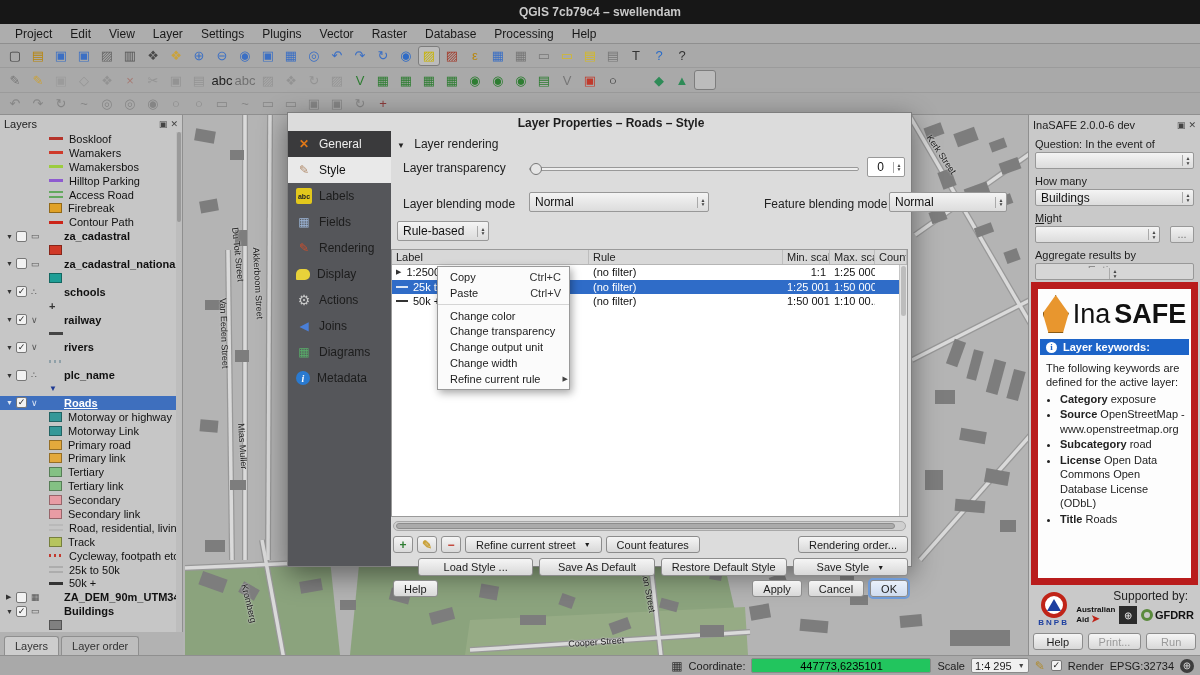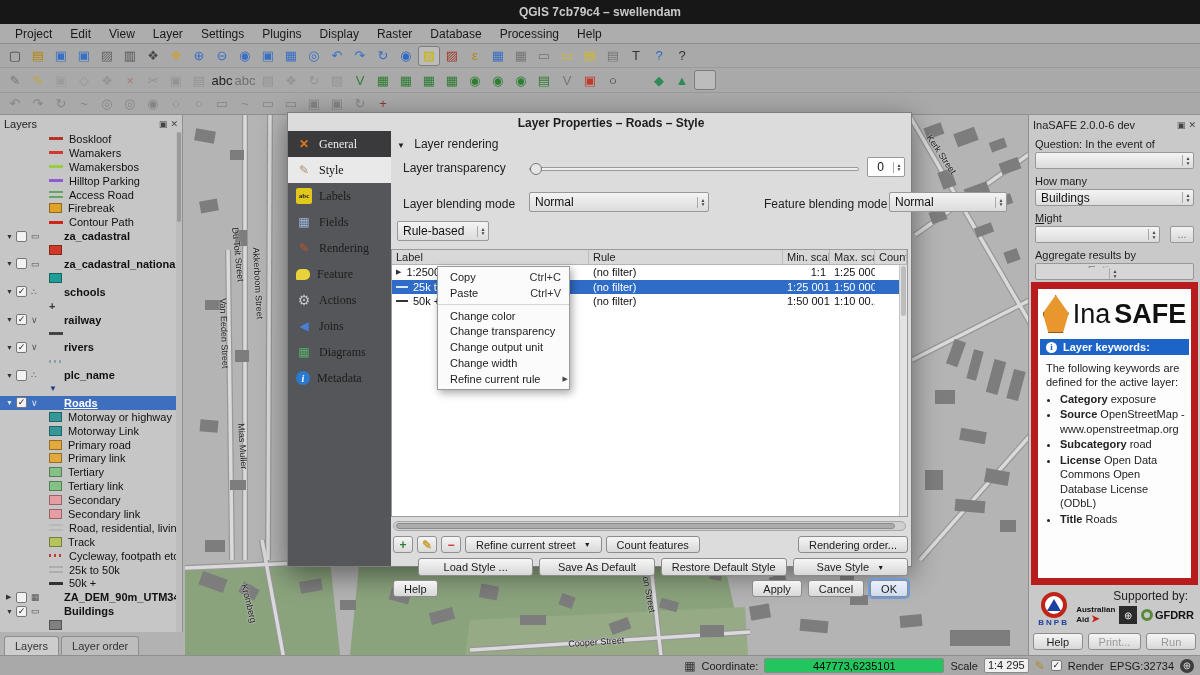"Display" span.mi { text: Display -> Vector }
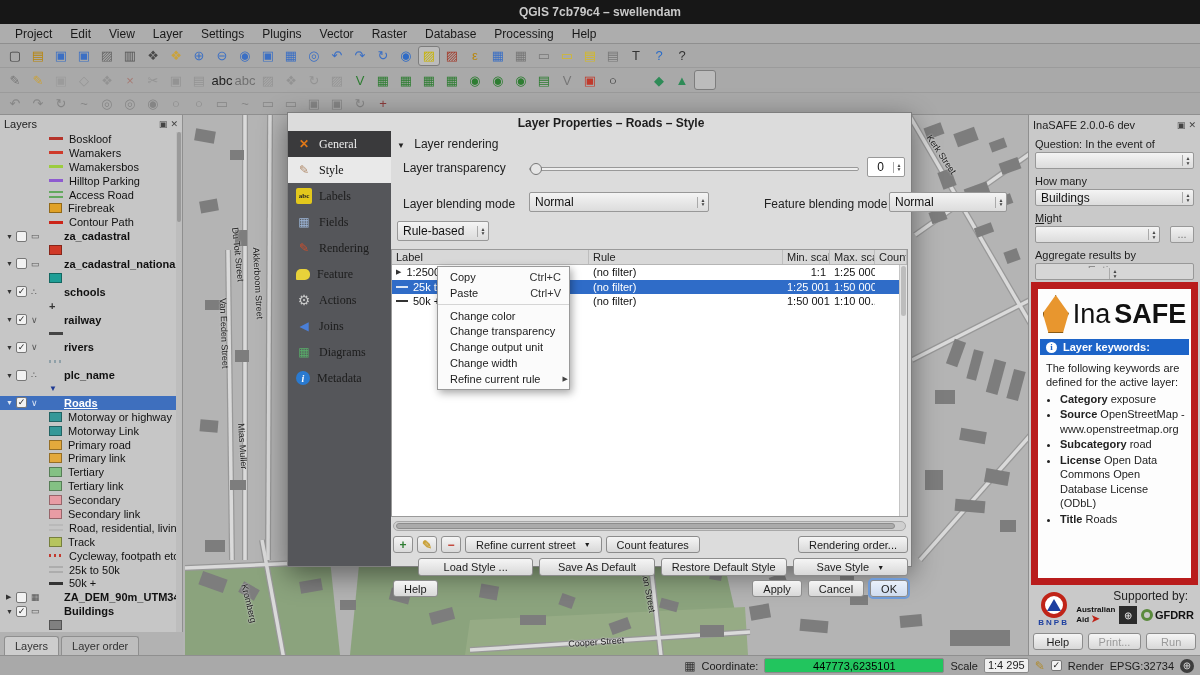"General" .side-item { font-family: Liberation Serif, serif -> none }
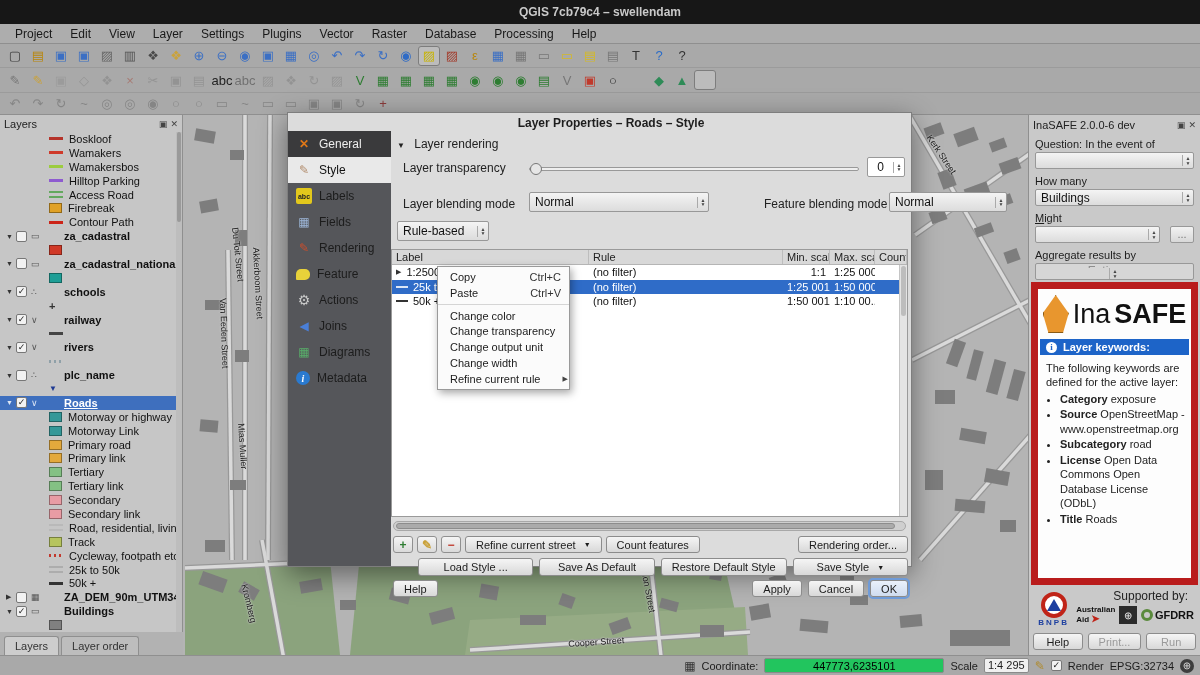"Feature" span { text: Feature -> Display }
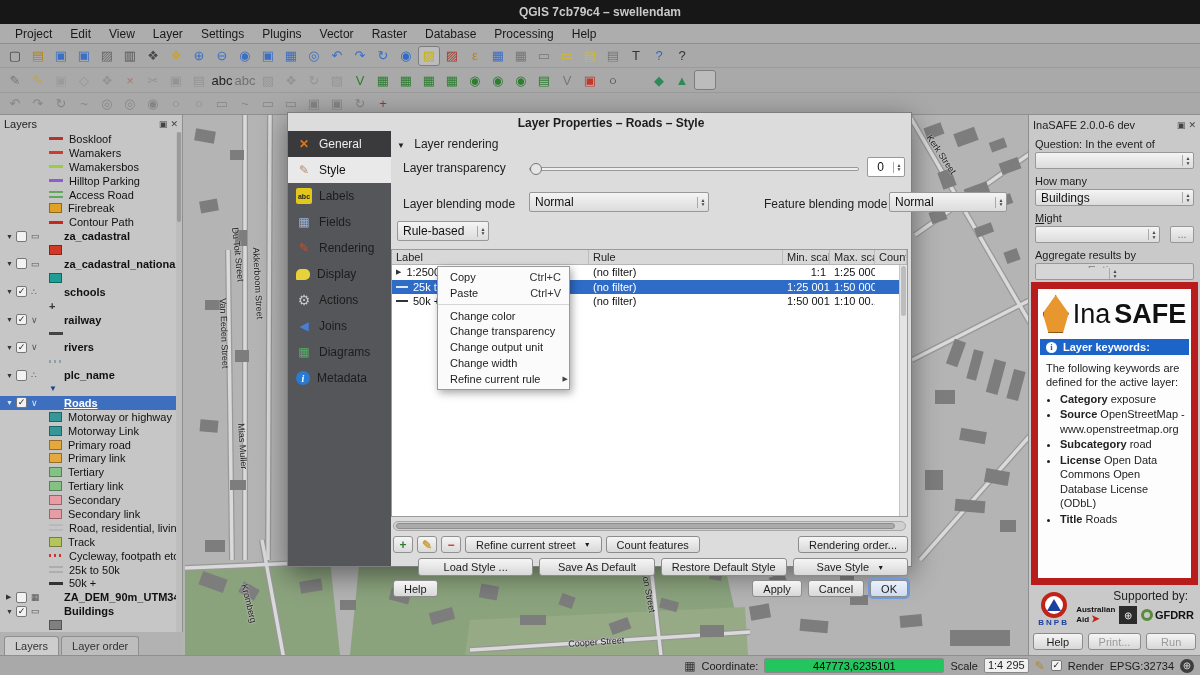"1:4 295" .scale-combo { flex-direction: column -> none }
